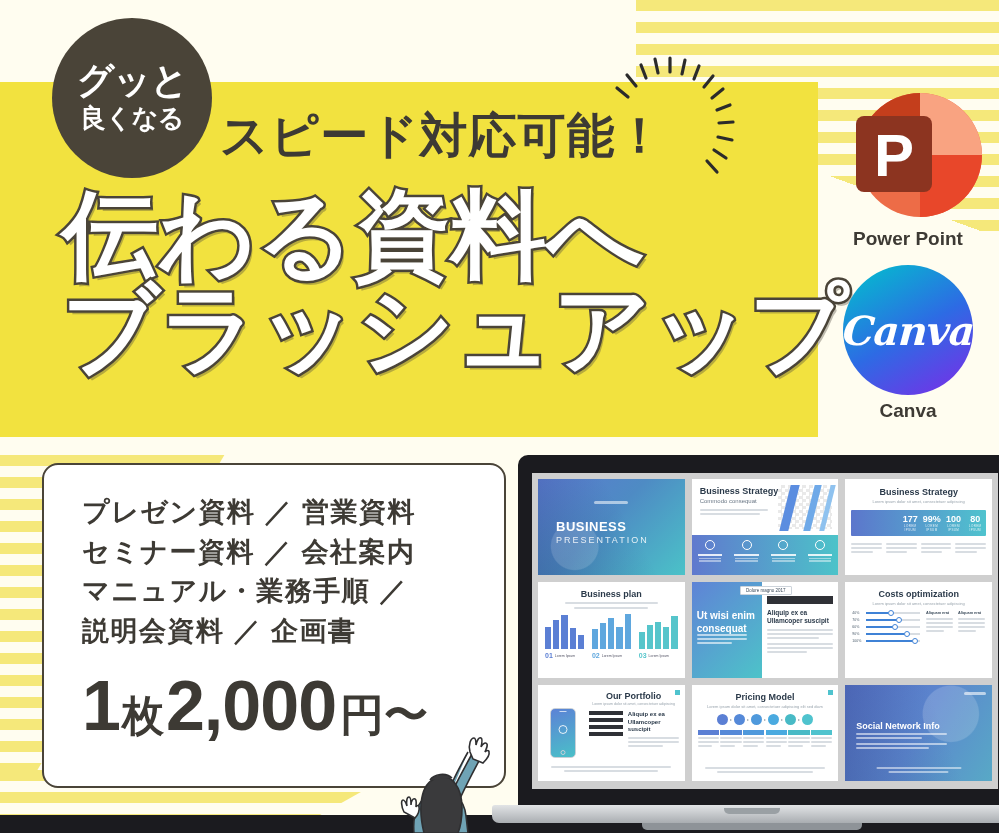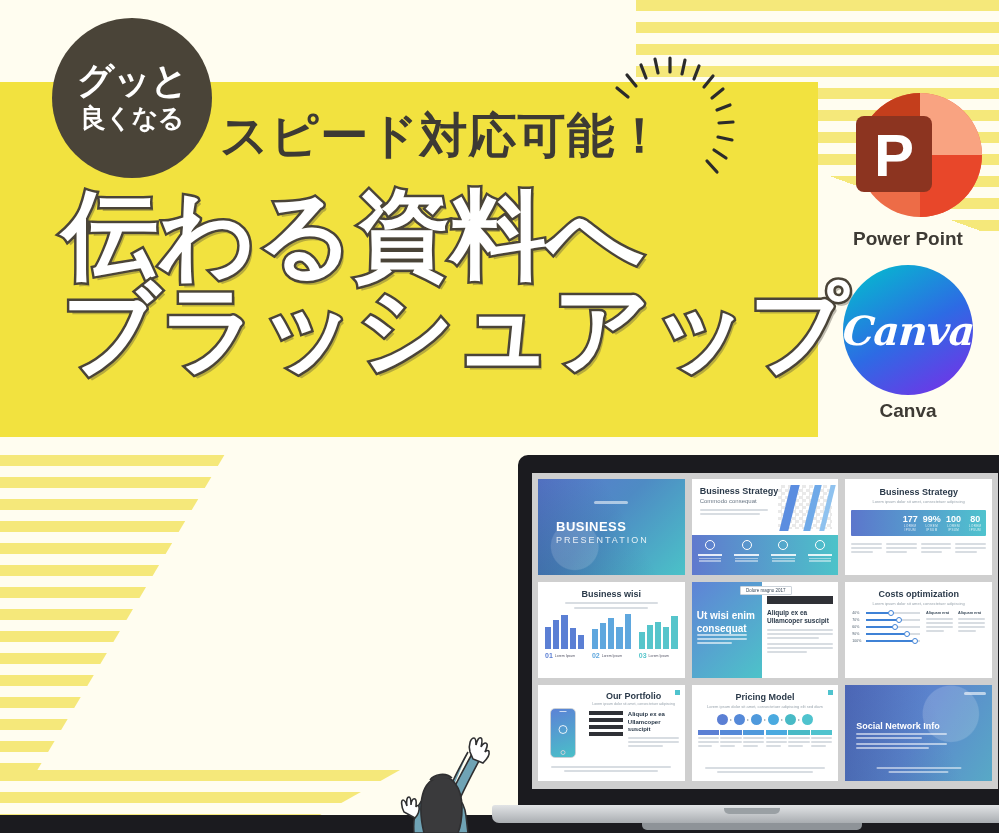"プレゼン資料 ／ 営業資料" div { html: none -> <div> <div>プレゼン資料 ／ 営業資料</div> <div>セミナー資料 ／ 会社案内</div> <div>マニュアル・業務手順 ／</div> <div>説明会資料 ／ 企画書</div> <div> <span>1</span> <span>枚</span> <span>2,000</span> <span>円</span> <span>〜</span> </div> </div> }
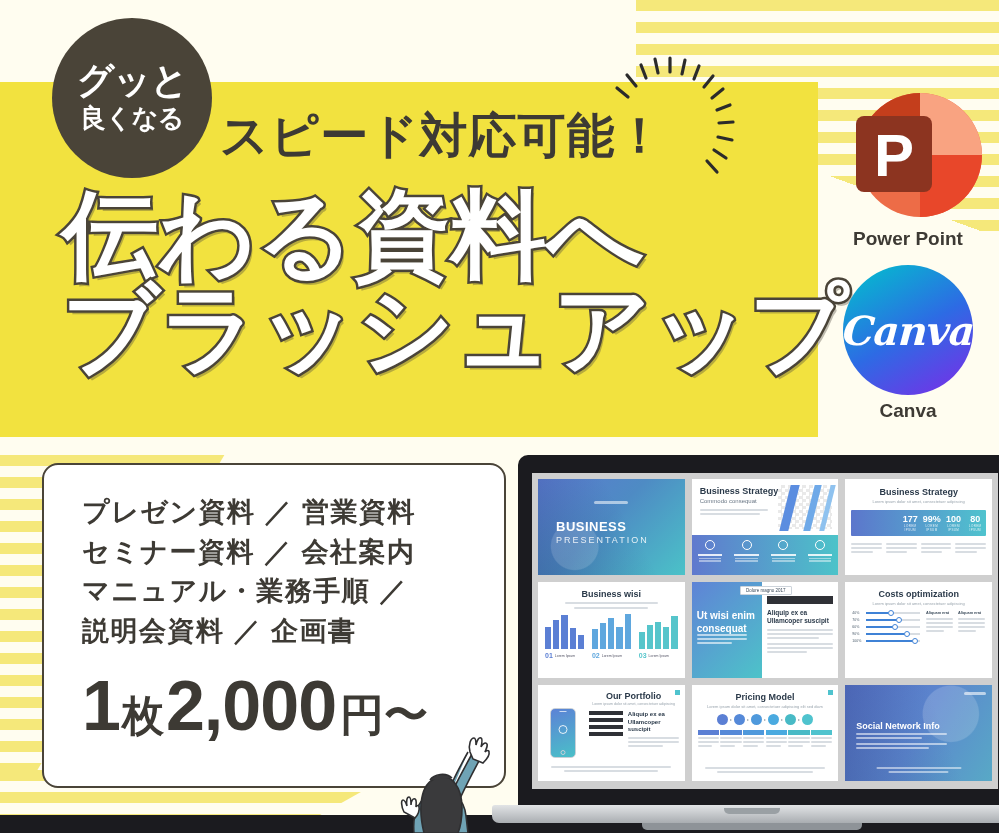"Business wisi" div.slide-title { text: wisi -> plan }
